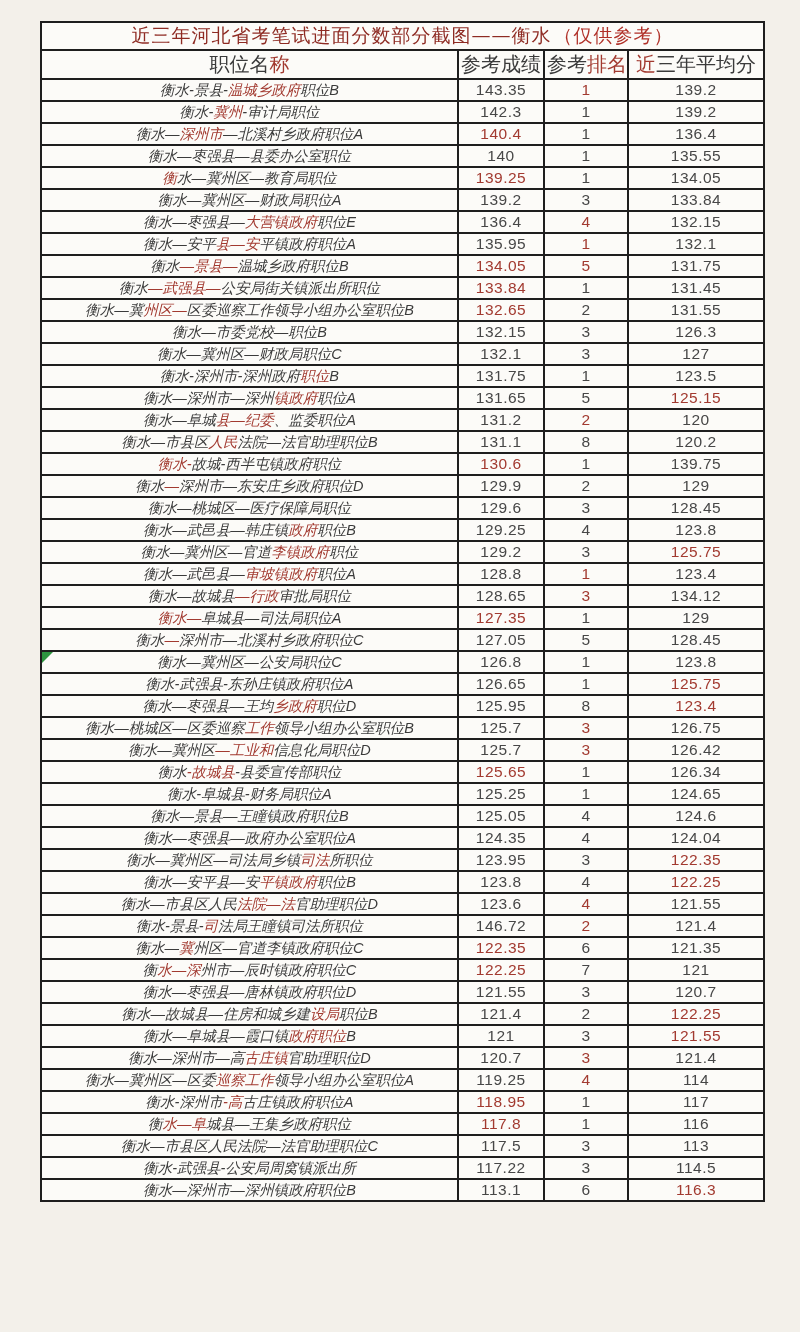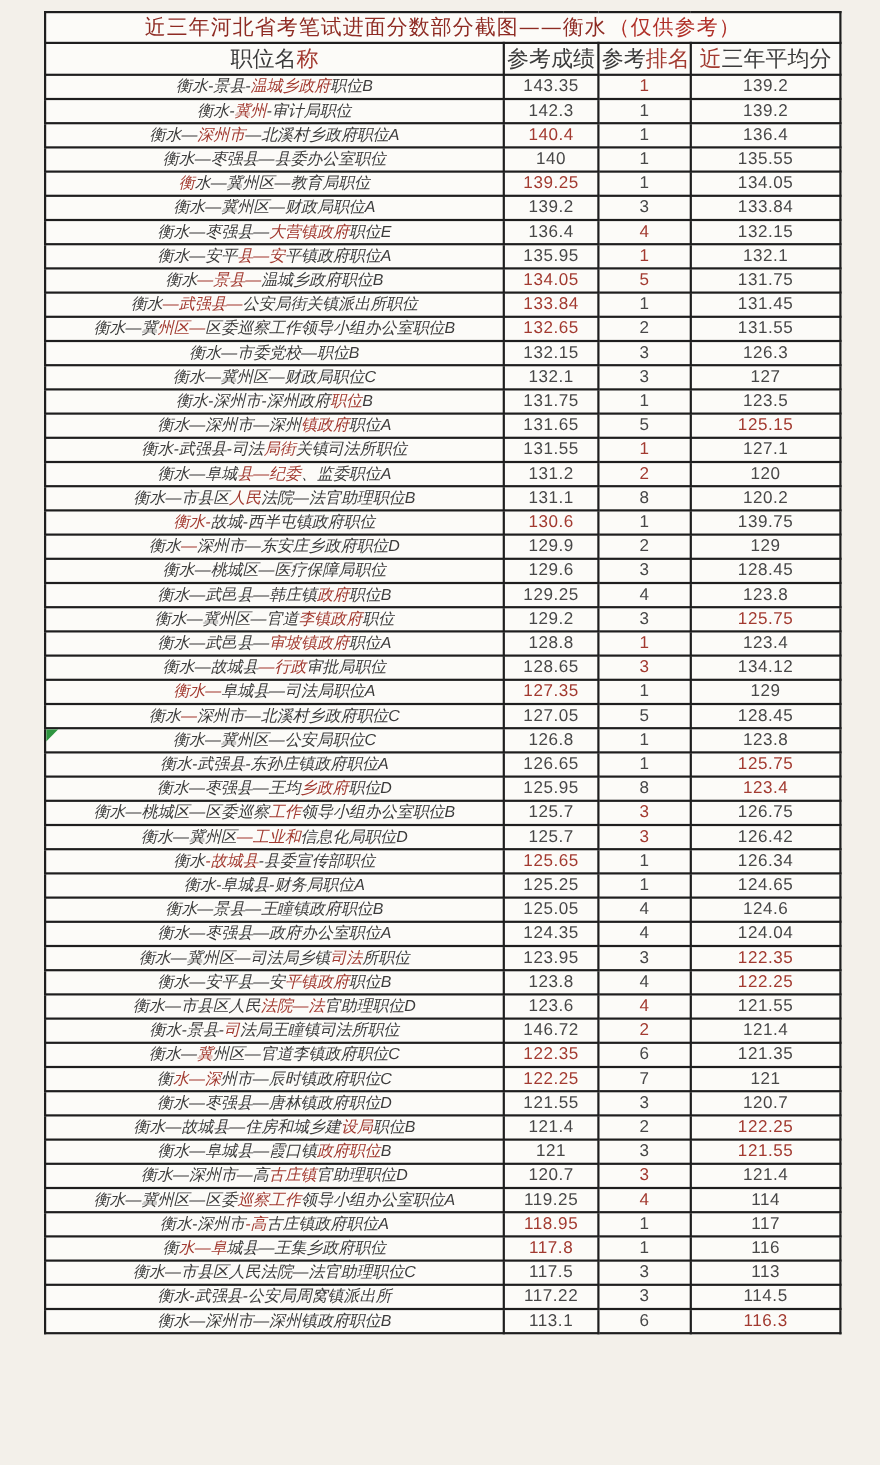"近三年河北省考笔试进面分数部分截图——衡水（仅供参考）" table.score-table { top: 10px -> 21px }
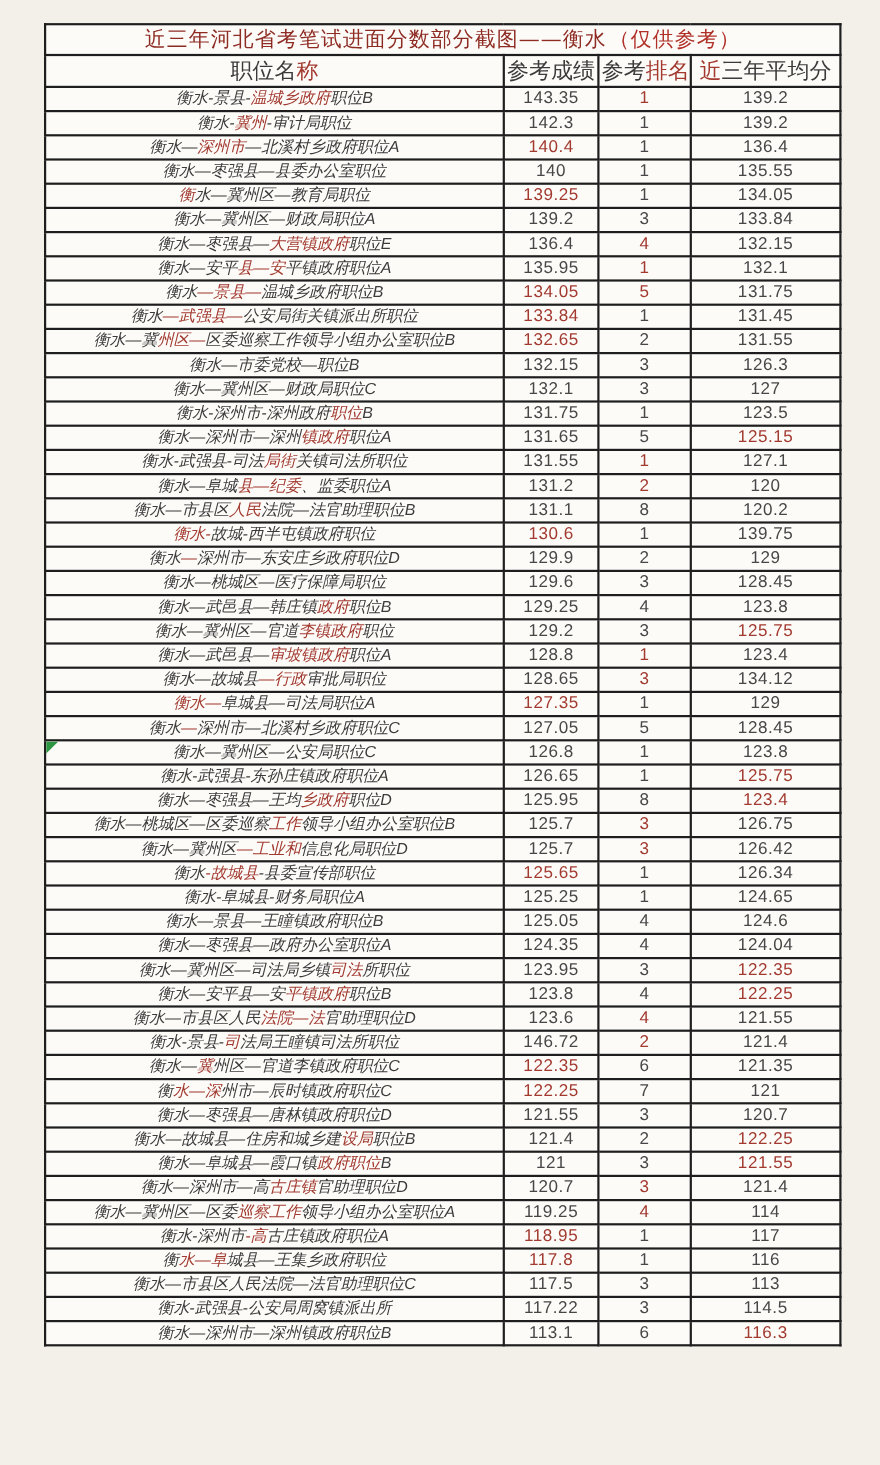"衡水-武强县-司法局街关镇司法所职位" tr { html: <tr> <td><span>衡水-武强县-司法</span><span>局街</span><span>关镇司法所职位</span></td> <td>131.55</td> <td>1</td> <td>127.1</td> </tr> -> none }
